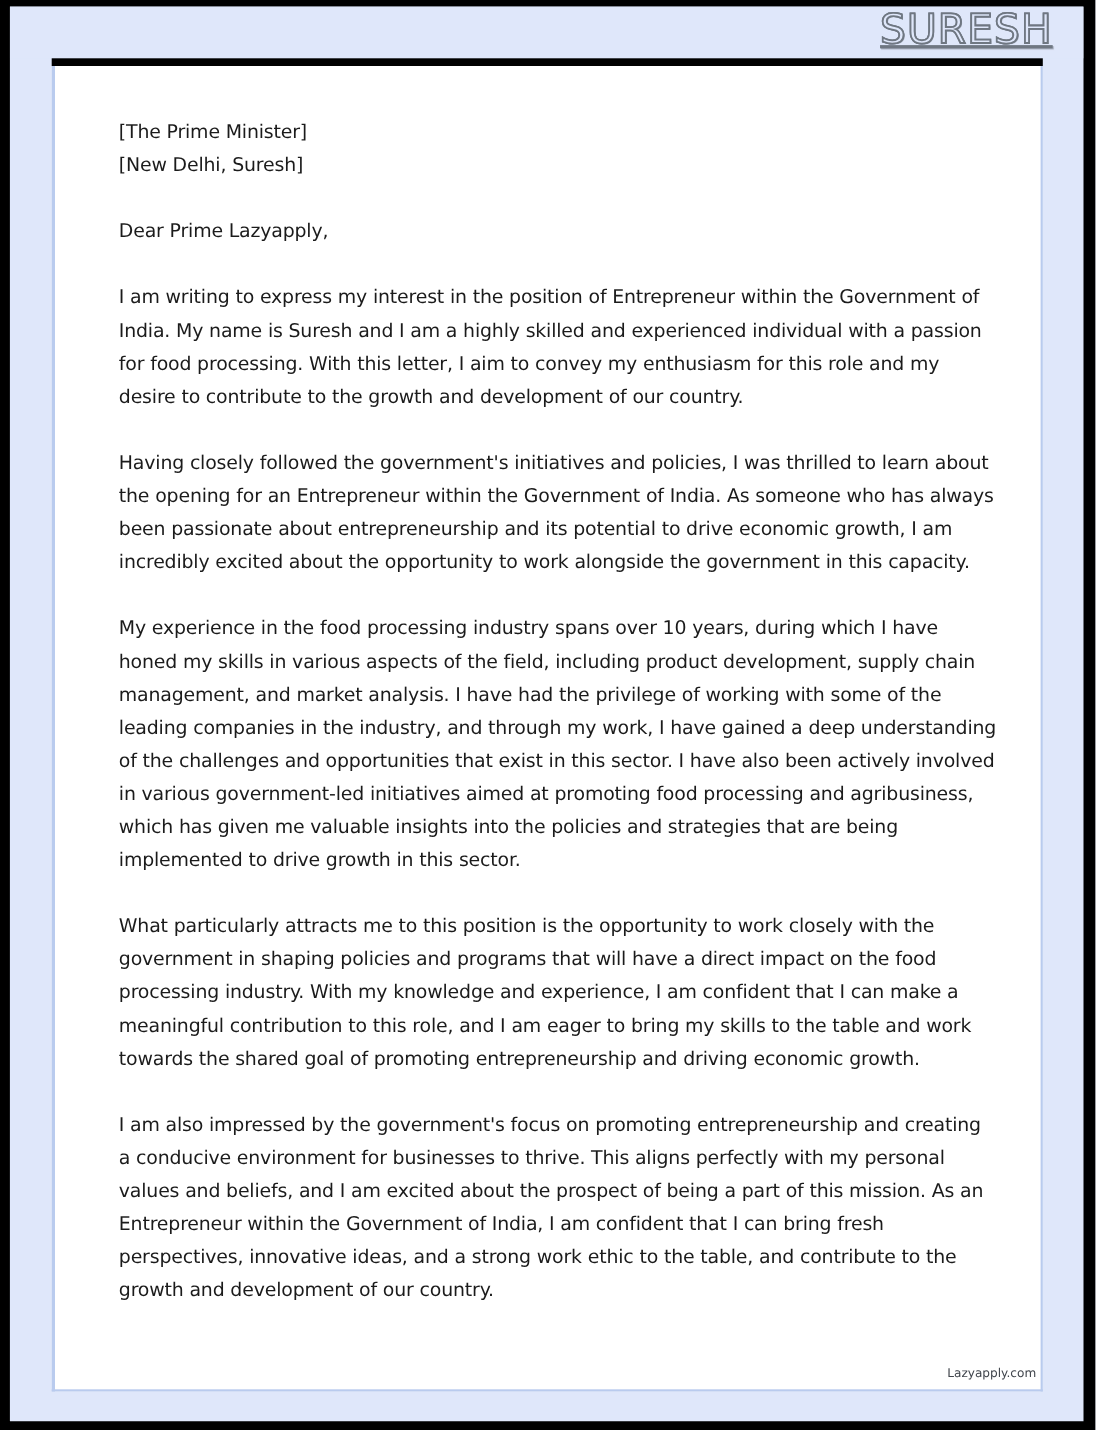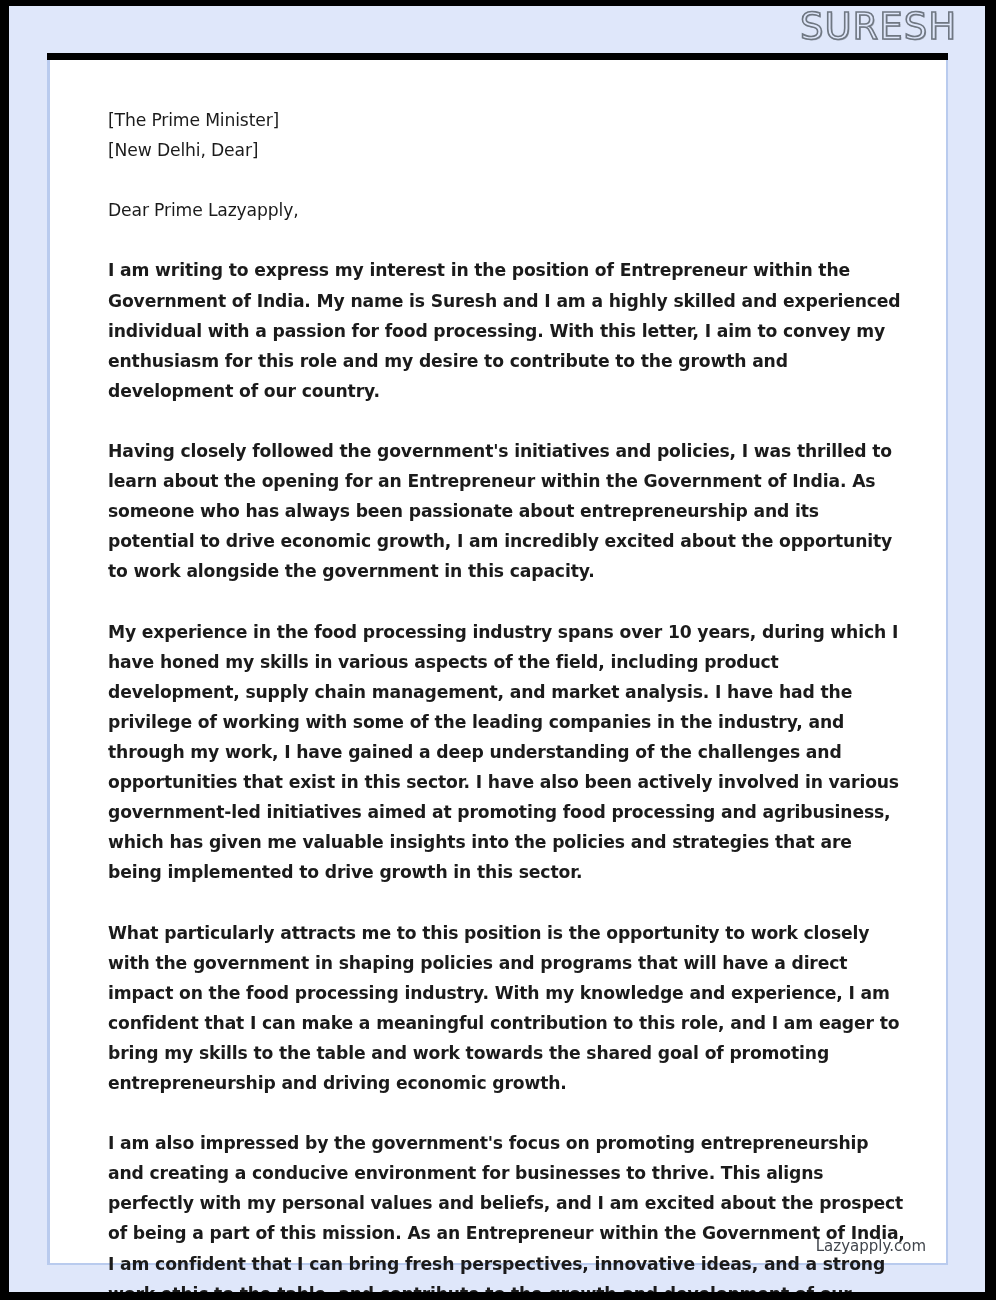"SURESH" .brand-name { text-decoration: none -> underline }
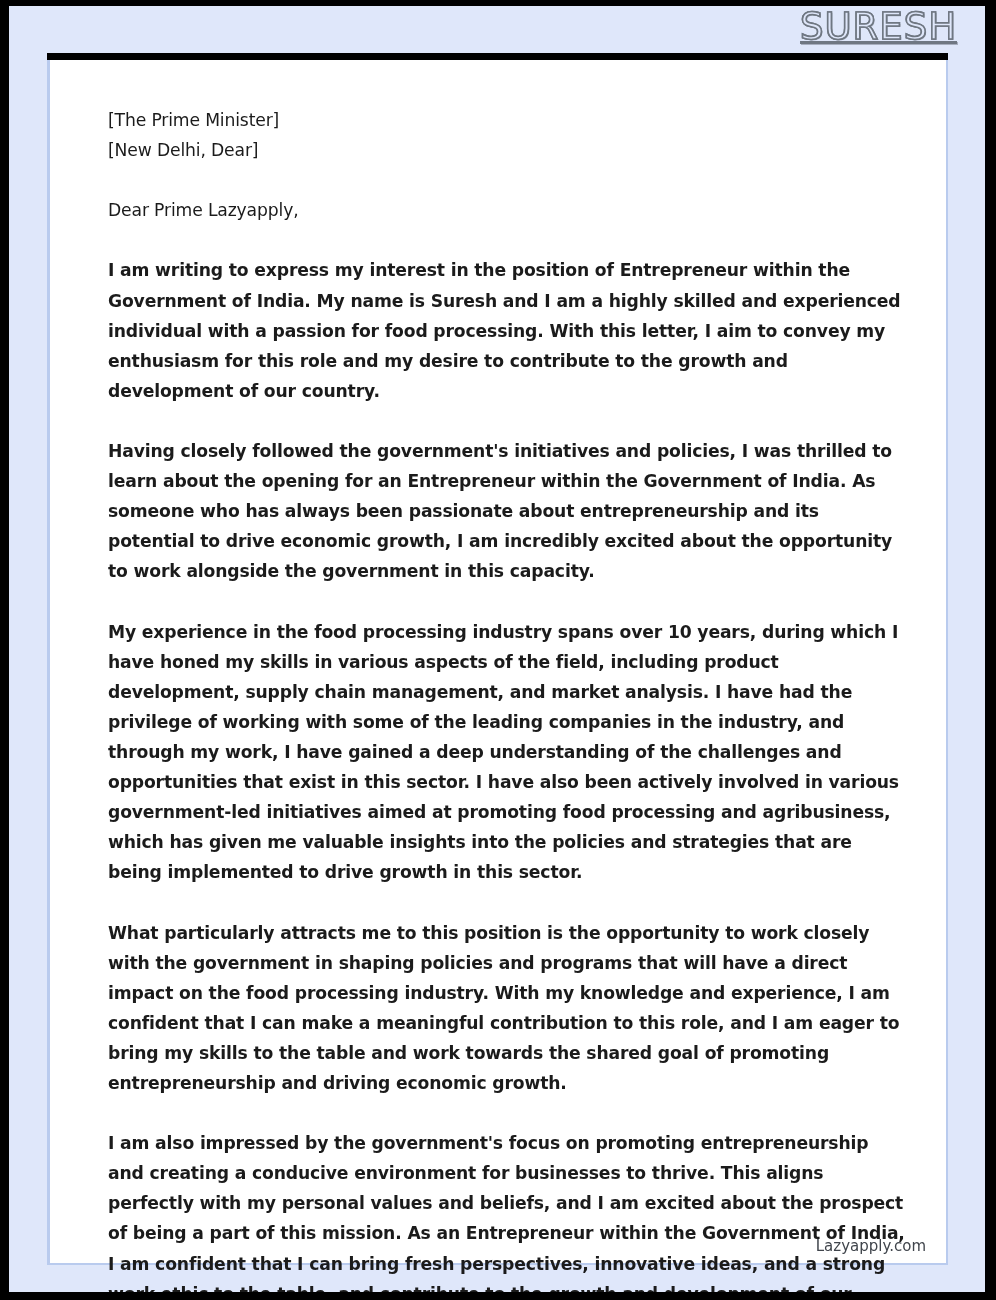"[New Delhi, Dear]" div.addr-line { text: Dear -> Suresh }
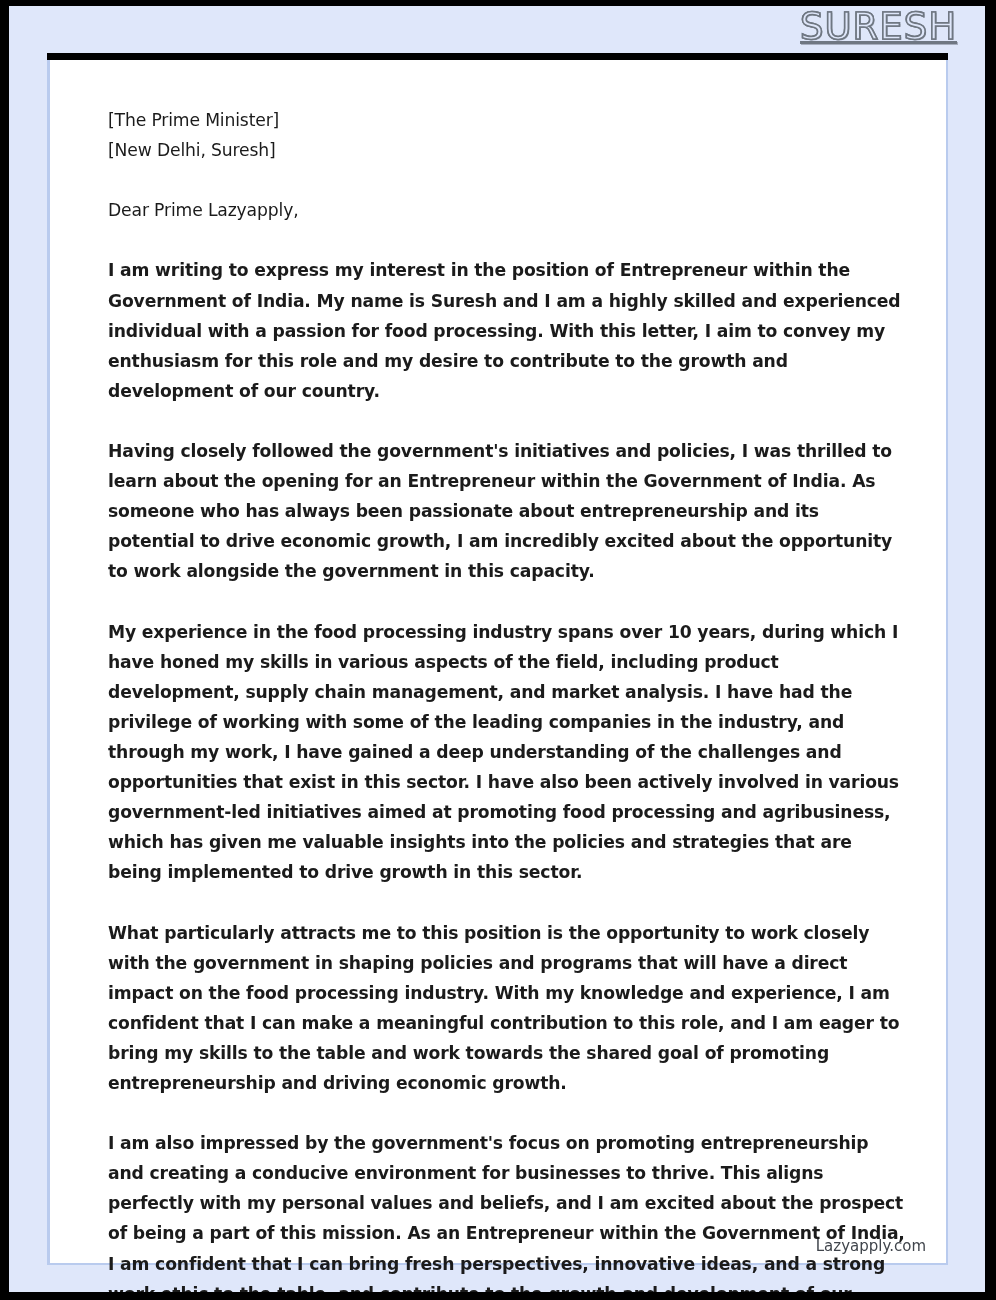"I am writing to express" .para { font-weight: bold -> none }
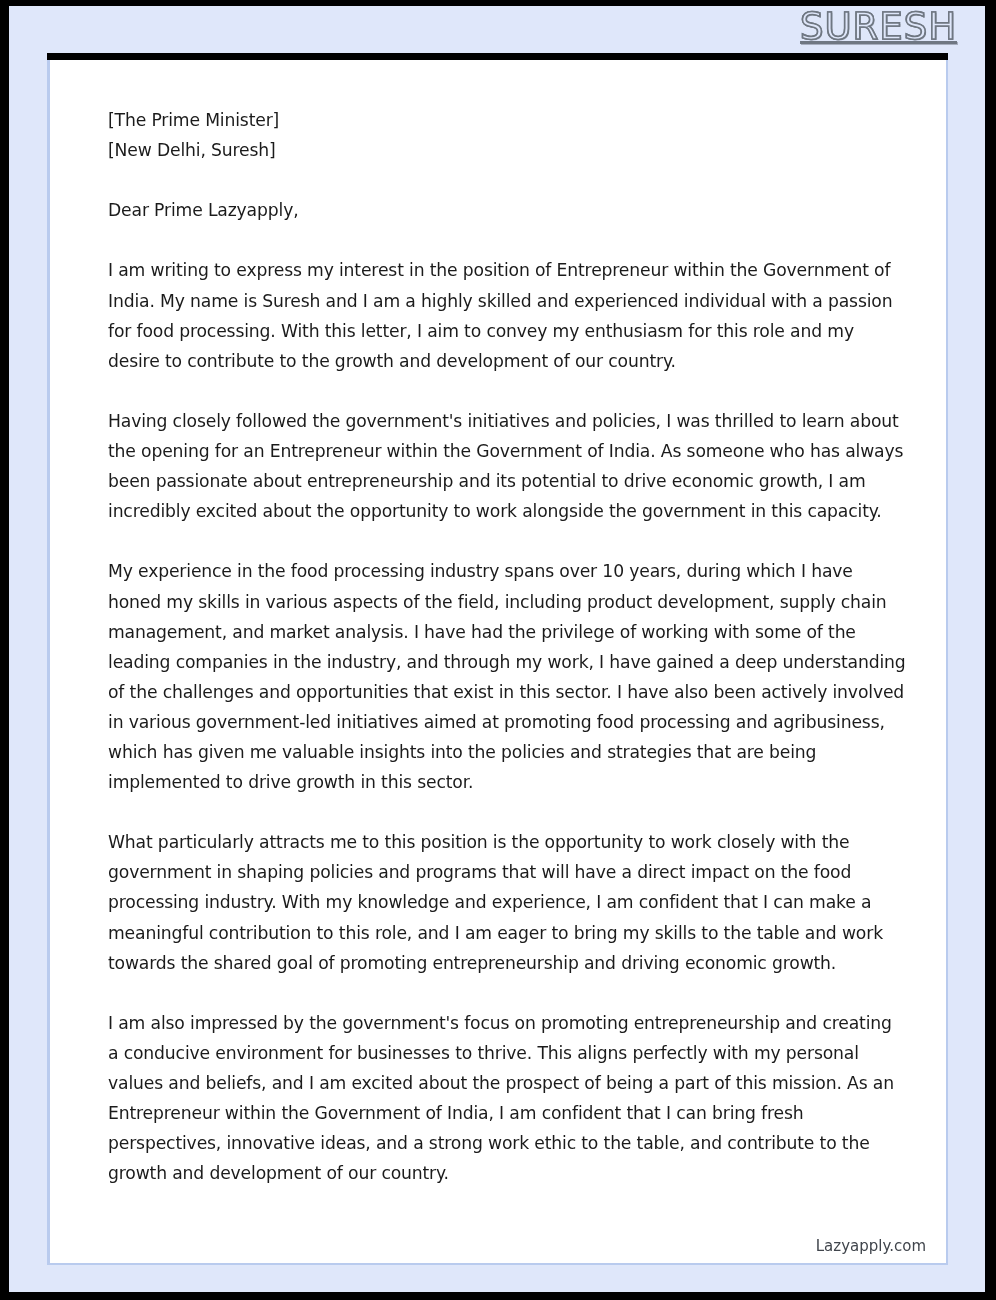"Lazyapply.com" .watermark { font-size: 15px -> 11px; right: 20px -> 4px }
